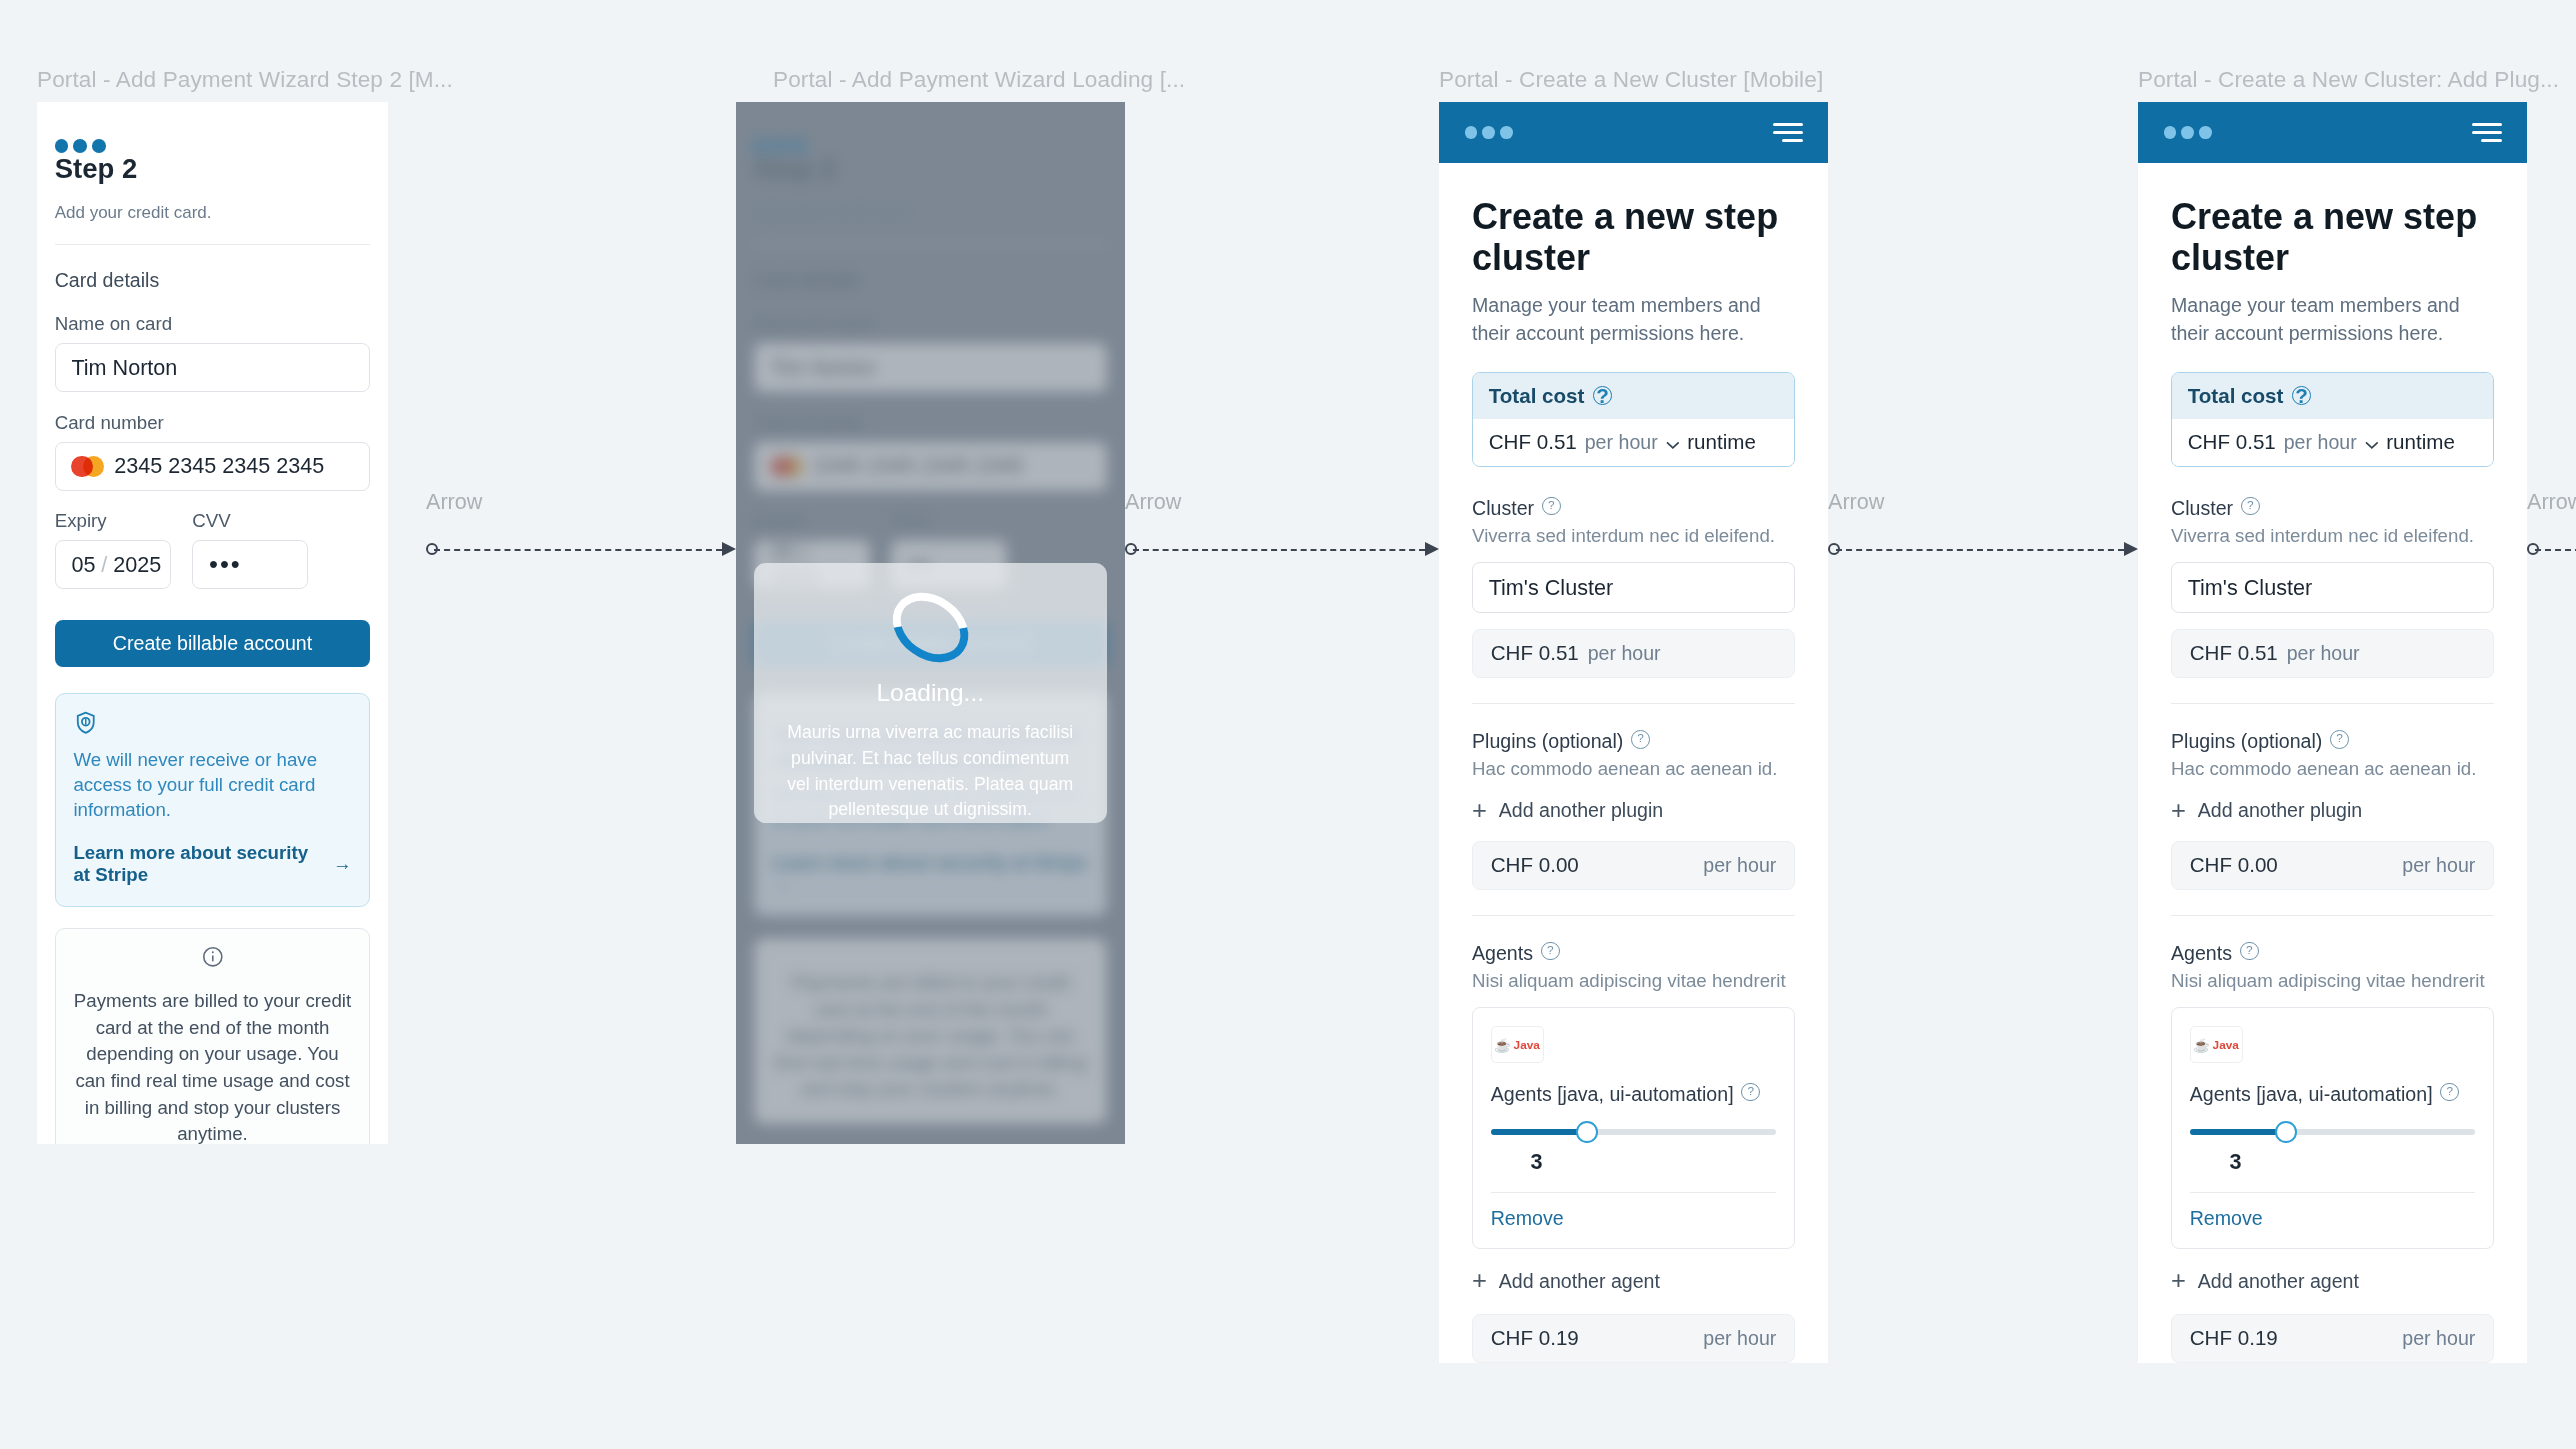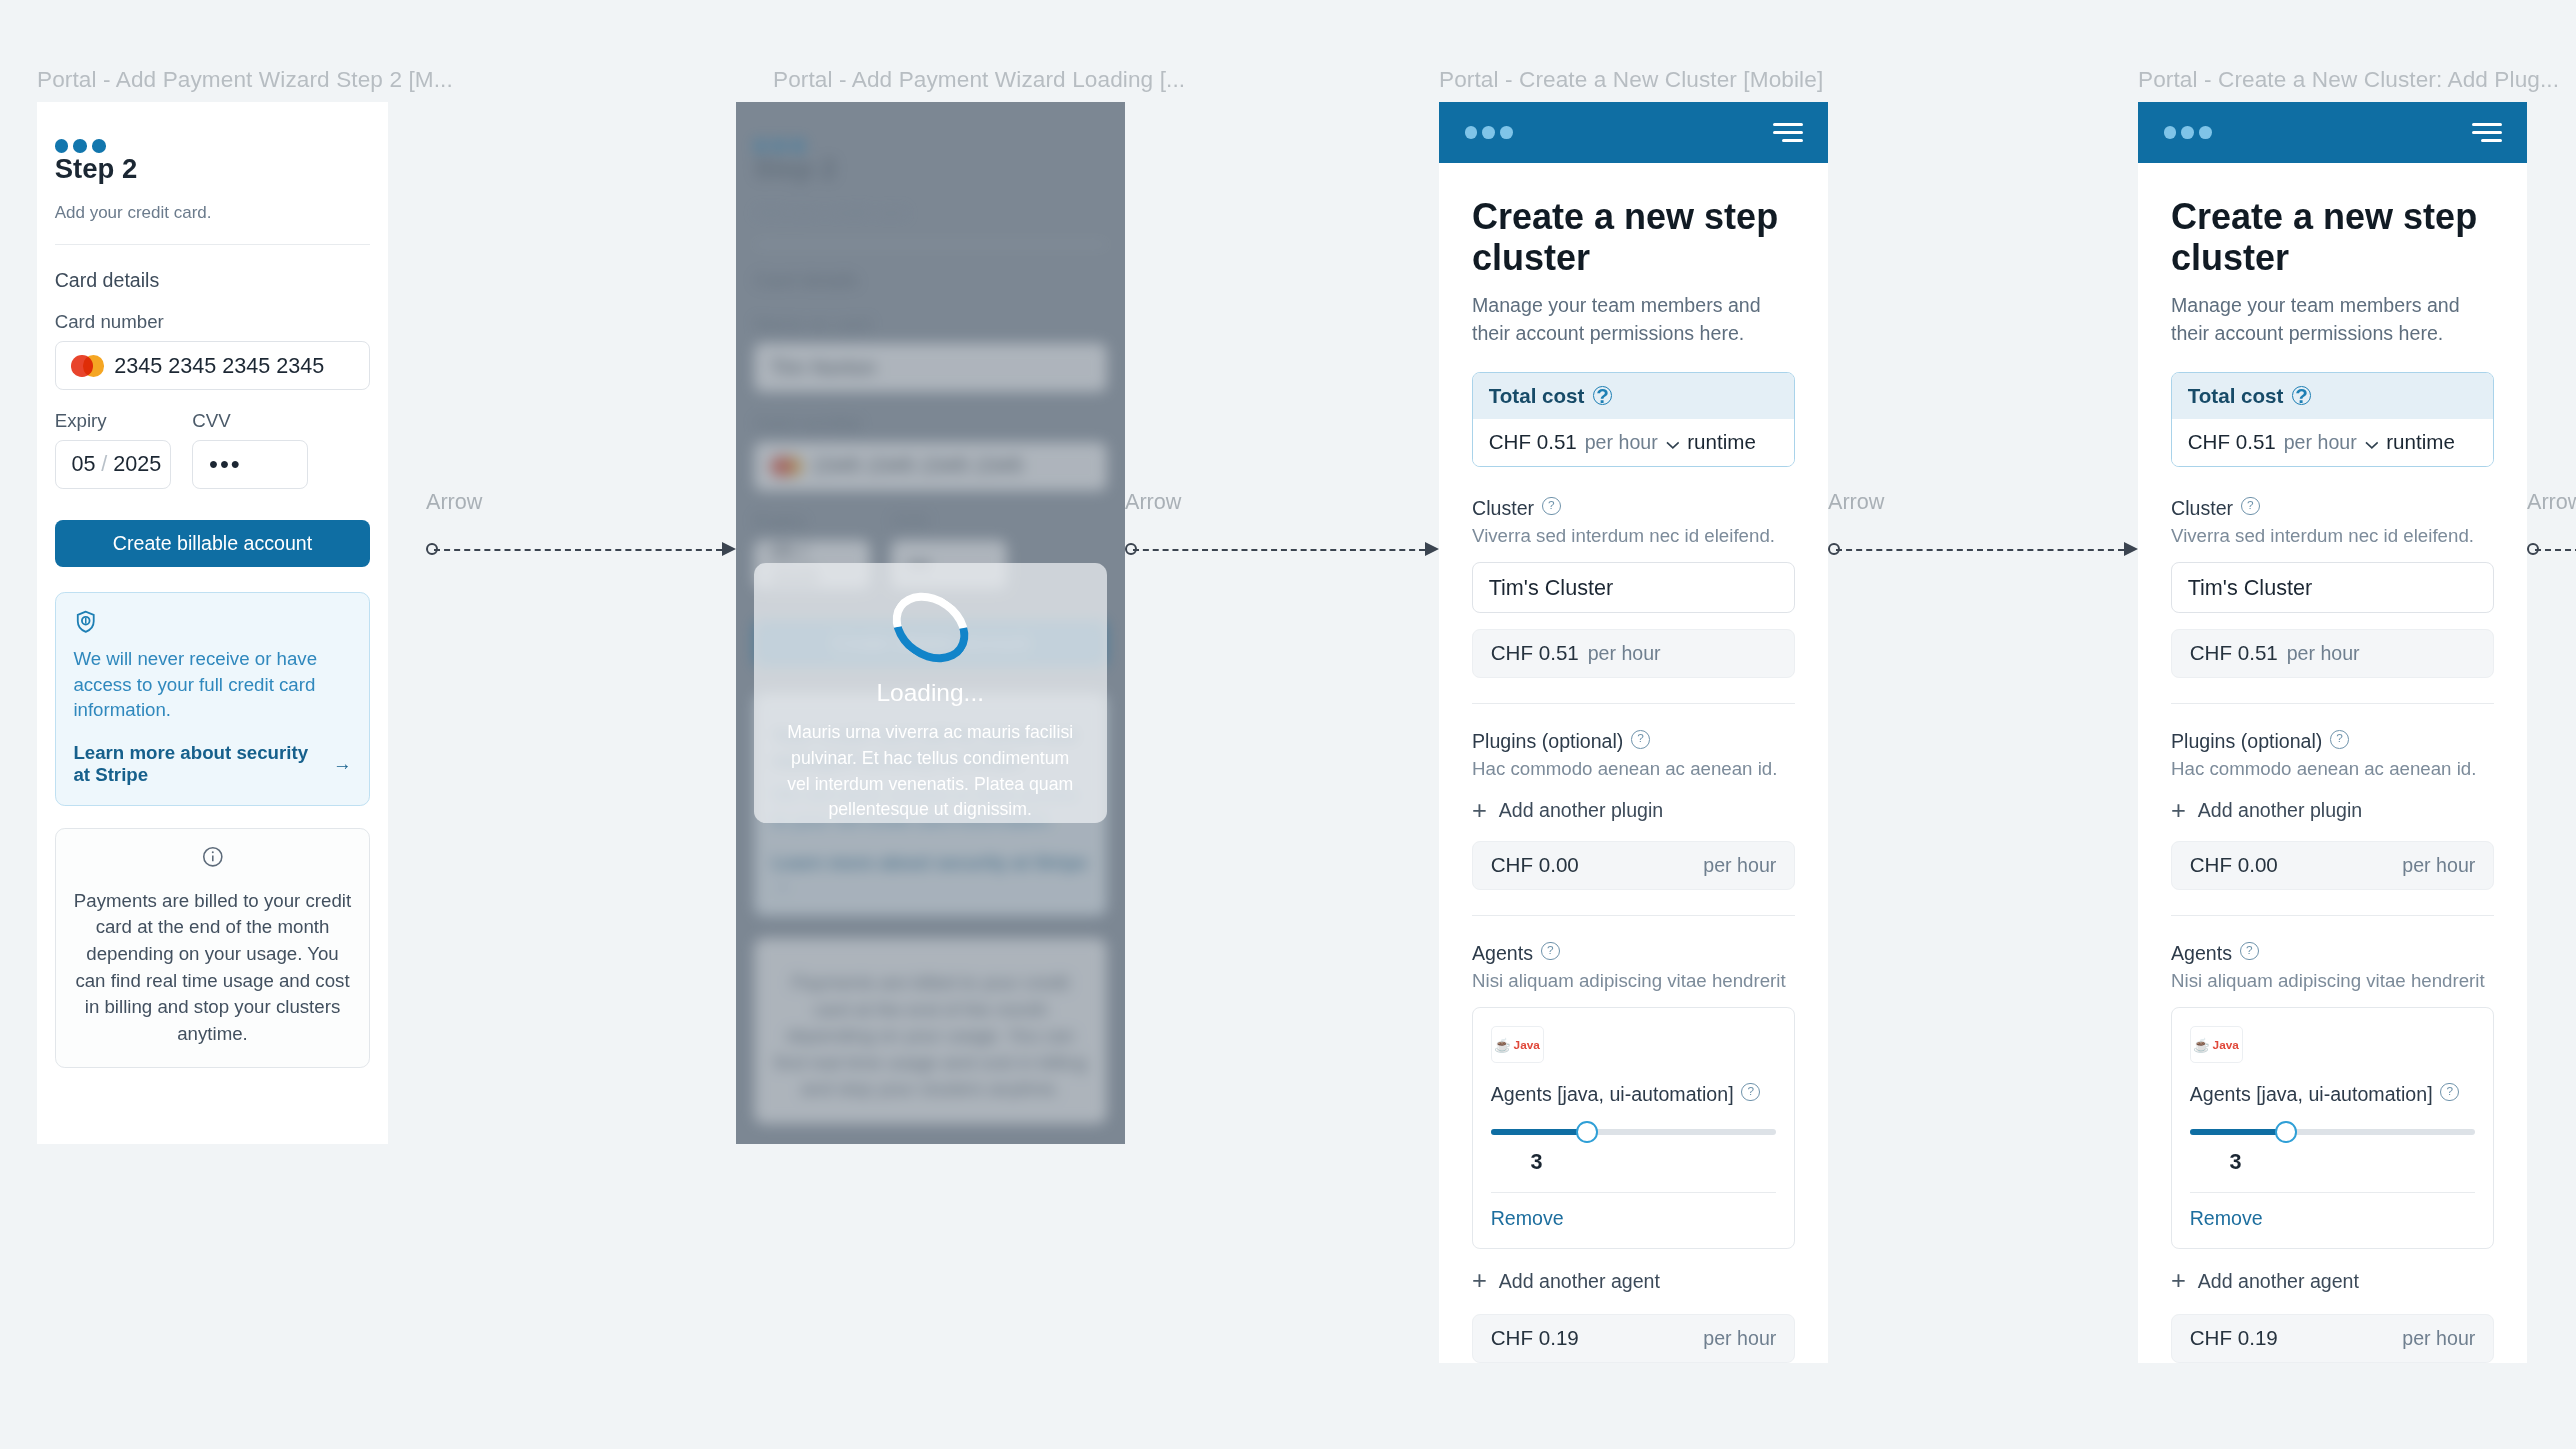"Name on card" div { html: none -> <div> <div>Name on card</div> <div> <span>Tim Norton</span> </div> </div> }
